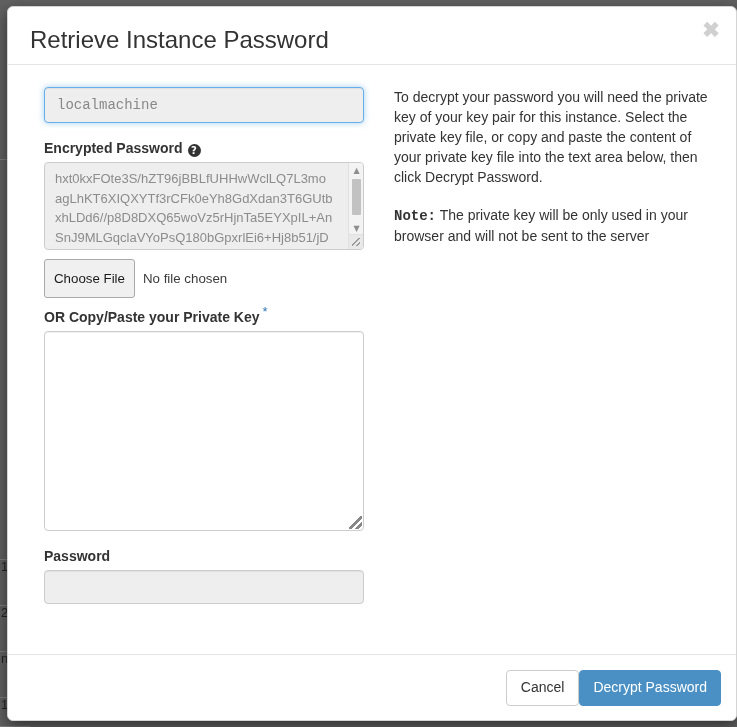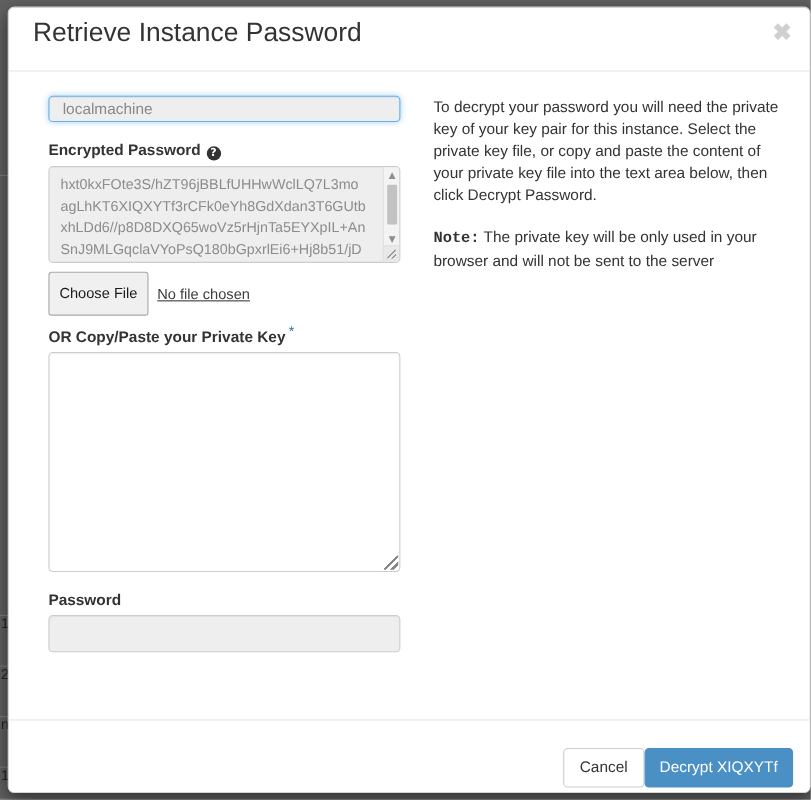"Retrieve Instance Password" #modal-title { top: 6px -> 16px }
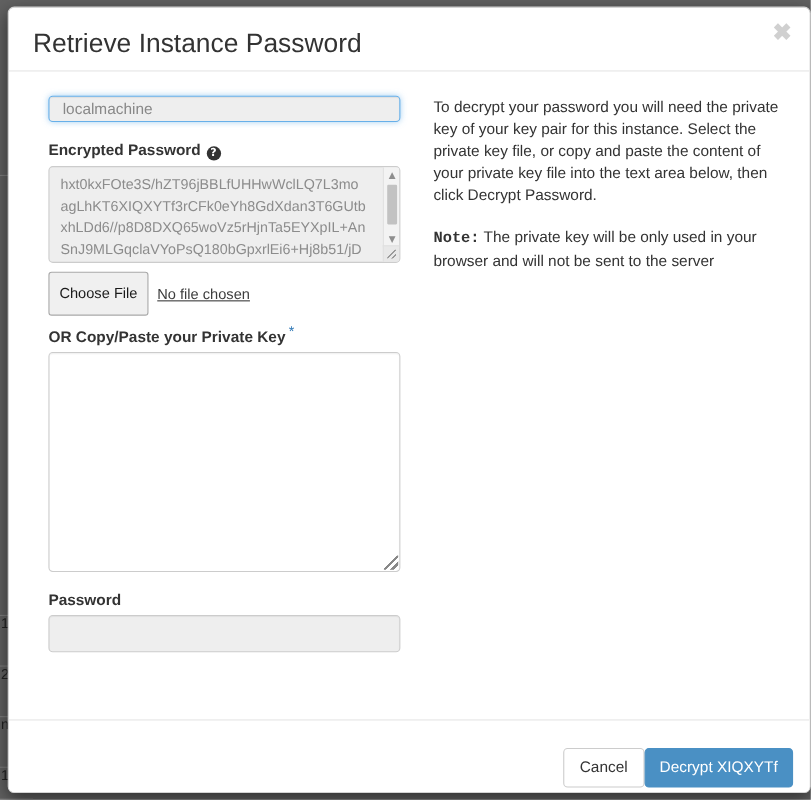"localmachine" #keypair-input { font-family: Liberation Sans, sans-serif -> Liberation Mono, monospace; height: 24px -> 36px }
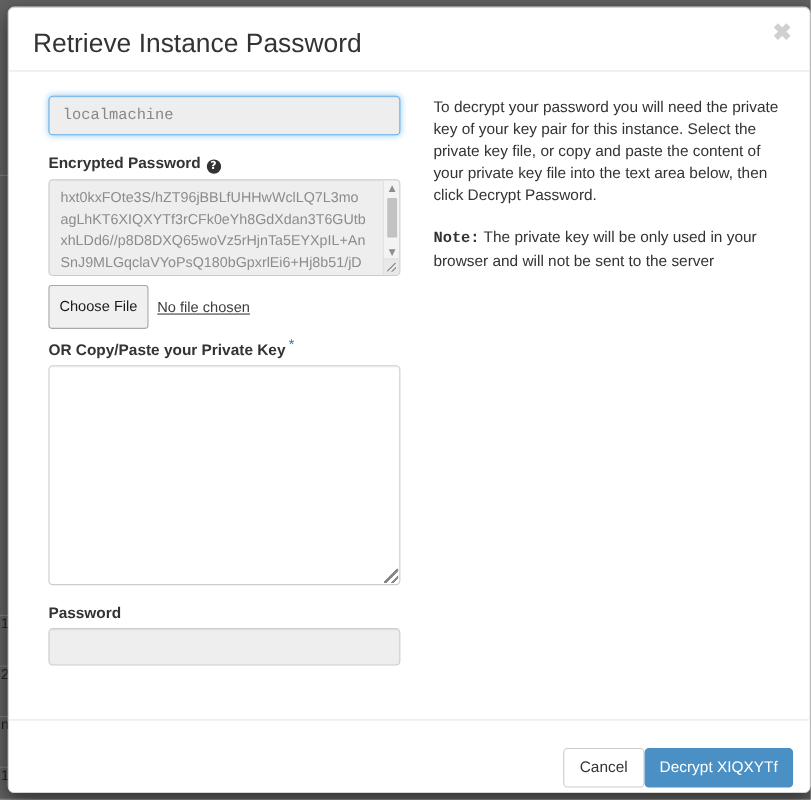"No file chosen" #no-file-text { text-decoration: underline -> none }
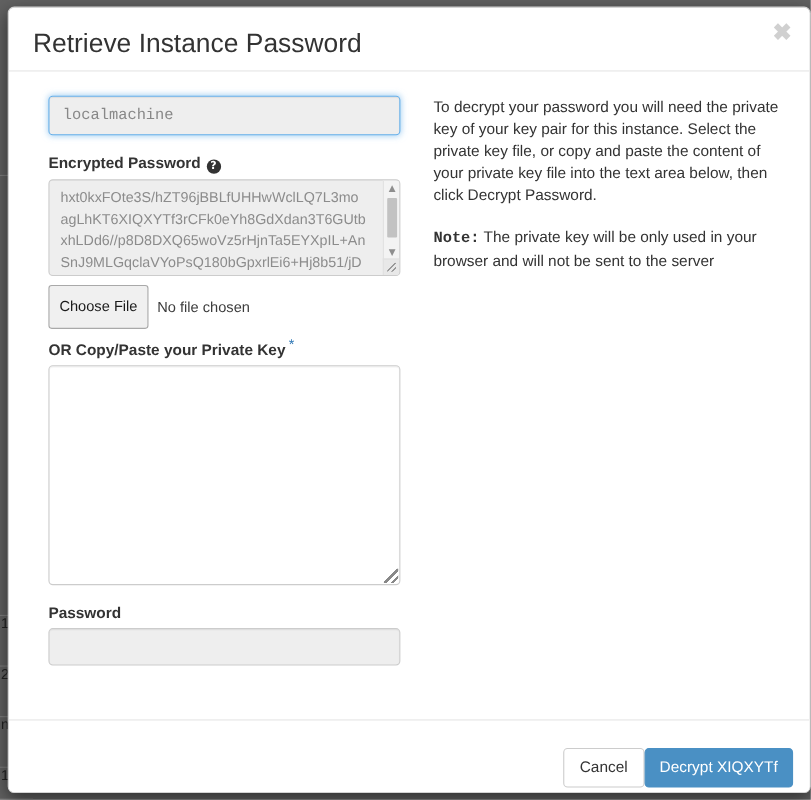"Cancel" #footer-btns { margin-top: 10px -> none }
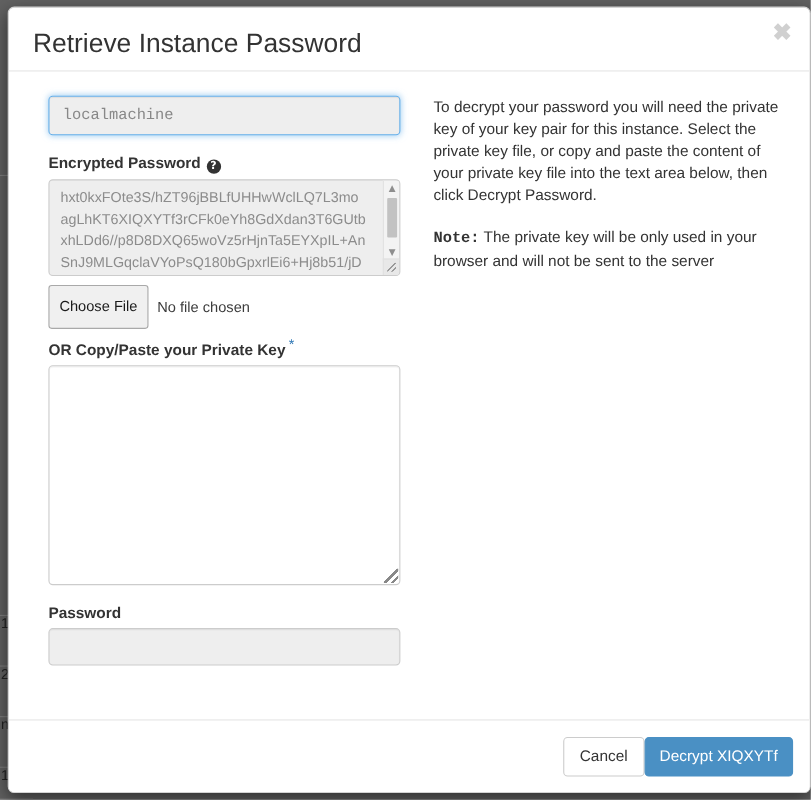"Decrypt XIQXYTf" button { text: XIQXYTf -> Password }
